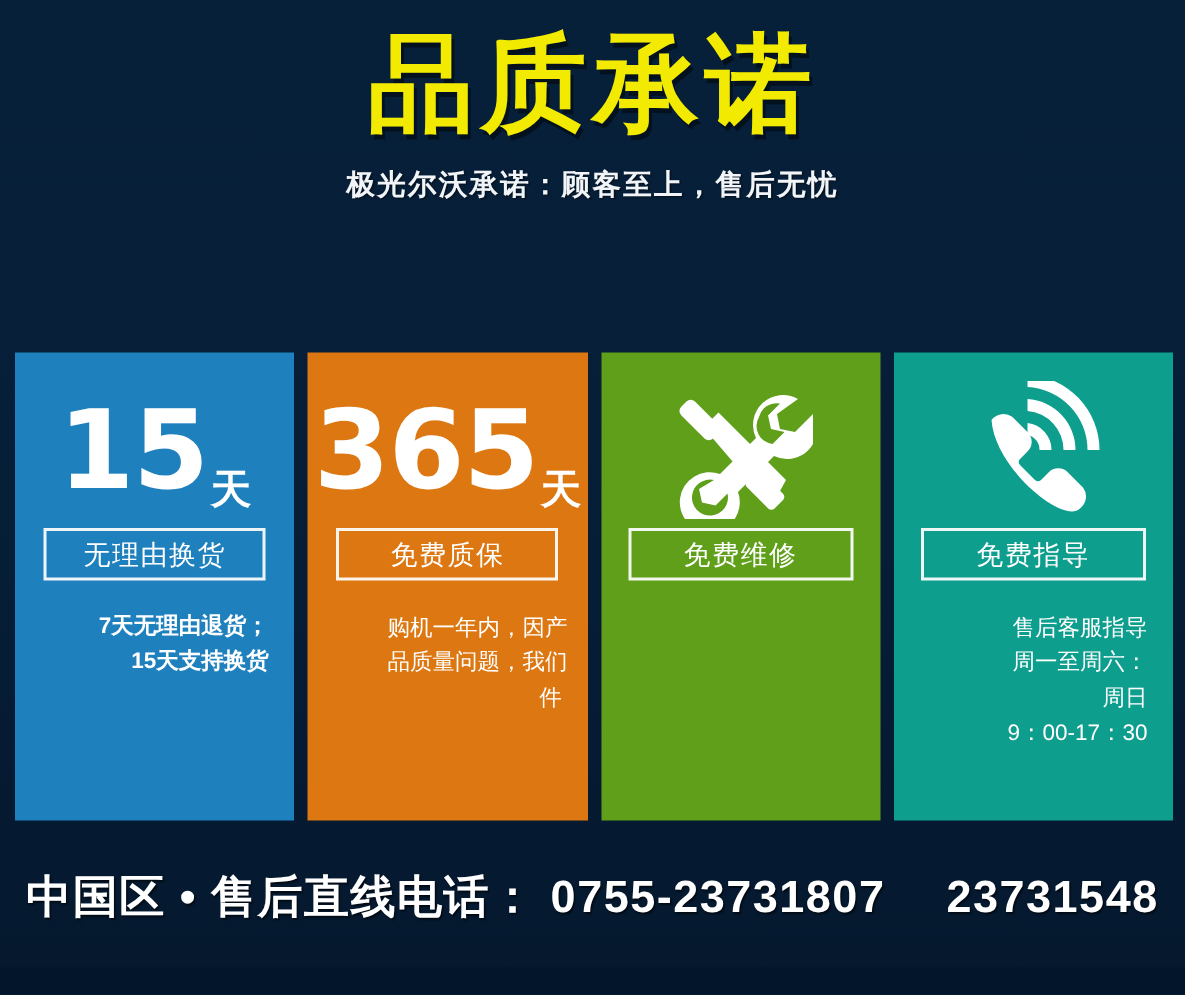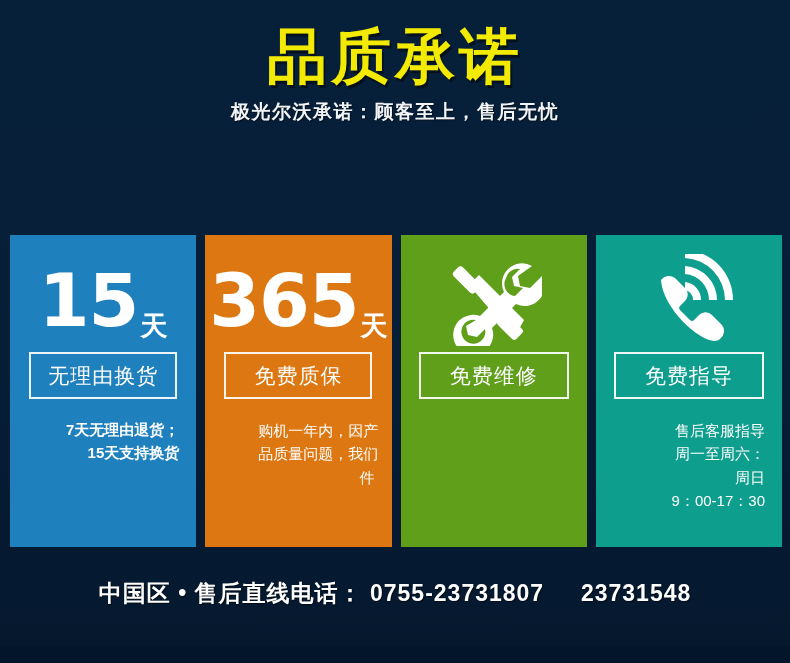"品质承诺" .main-title { font-family: Liberation Sans, sans-serif -> Liberation Mono, monospace; font-size: 60px -> 71px }
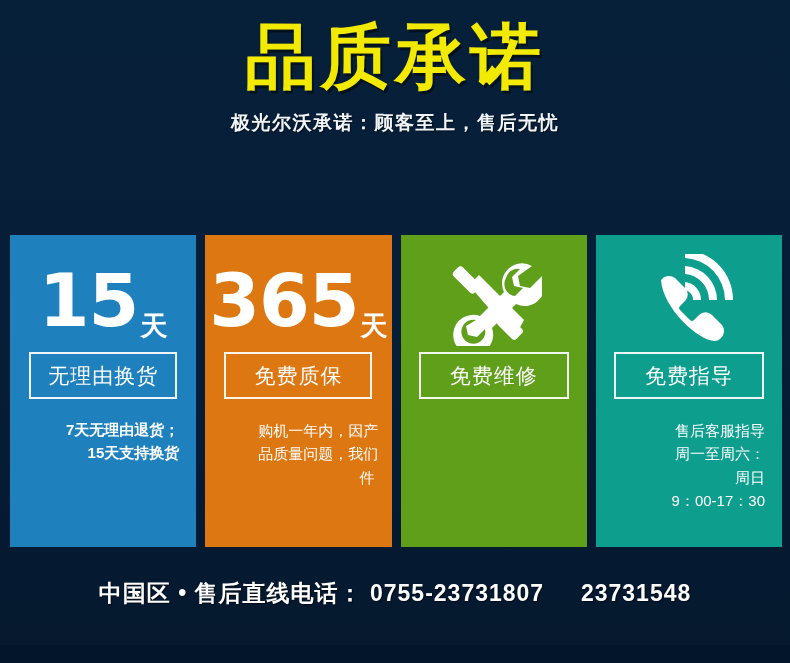"无理由换货" .badge { font-size: 21px -> 18px; height: 47px -> 35px }
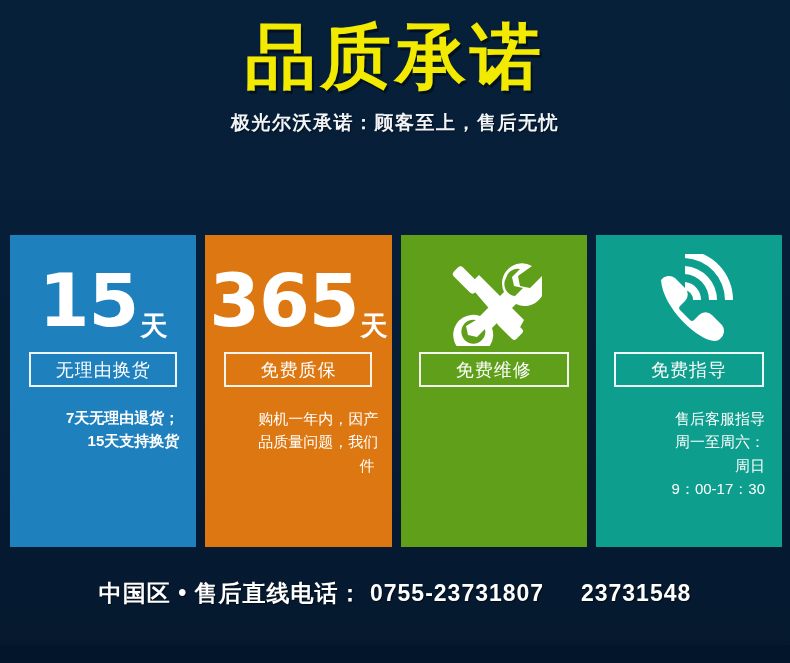"中国区 • 售后直线电话： 0755-23731807 23731548" .footer { font-size: 23px -> 30px }
